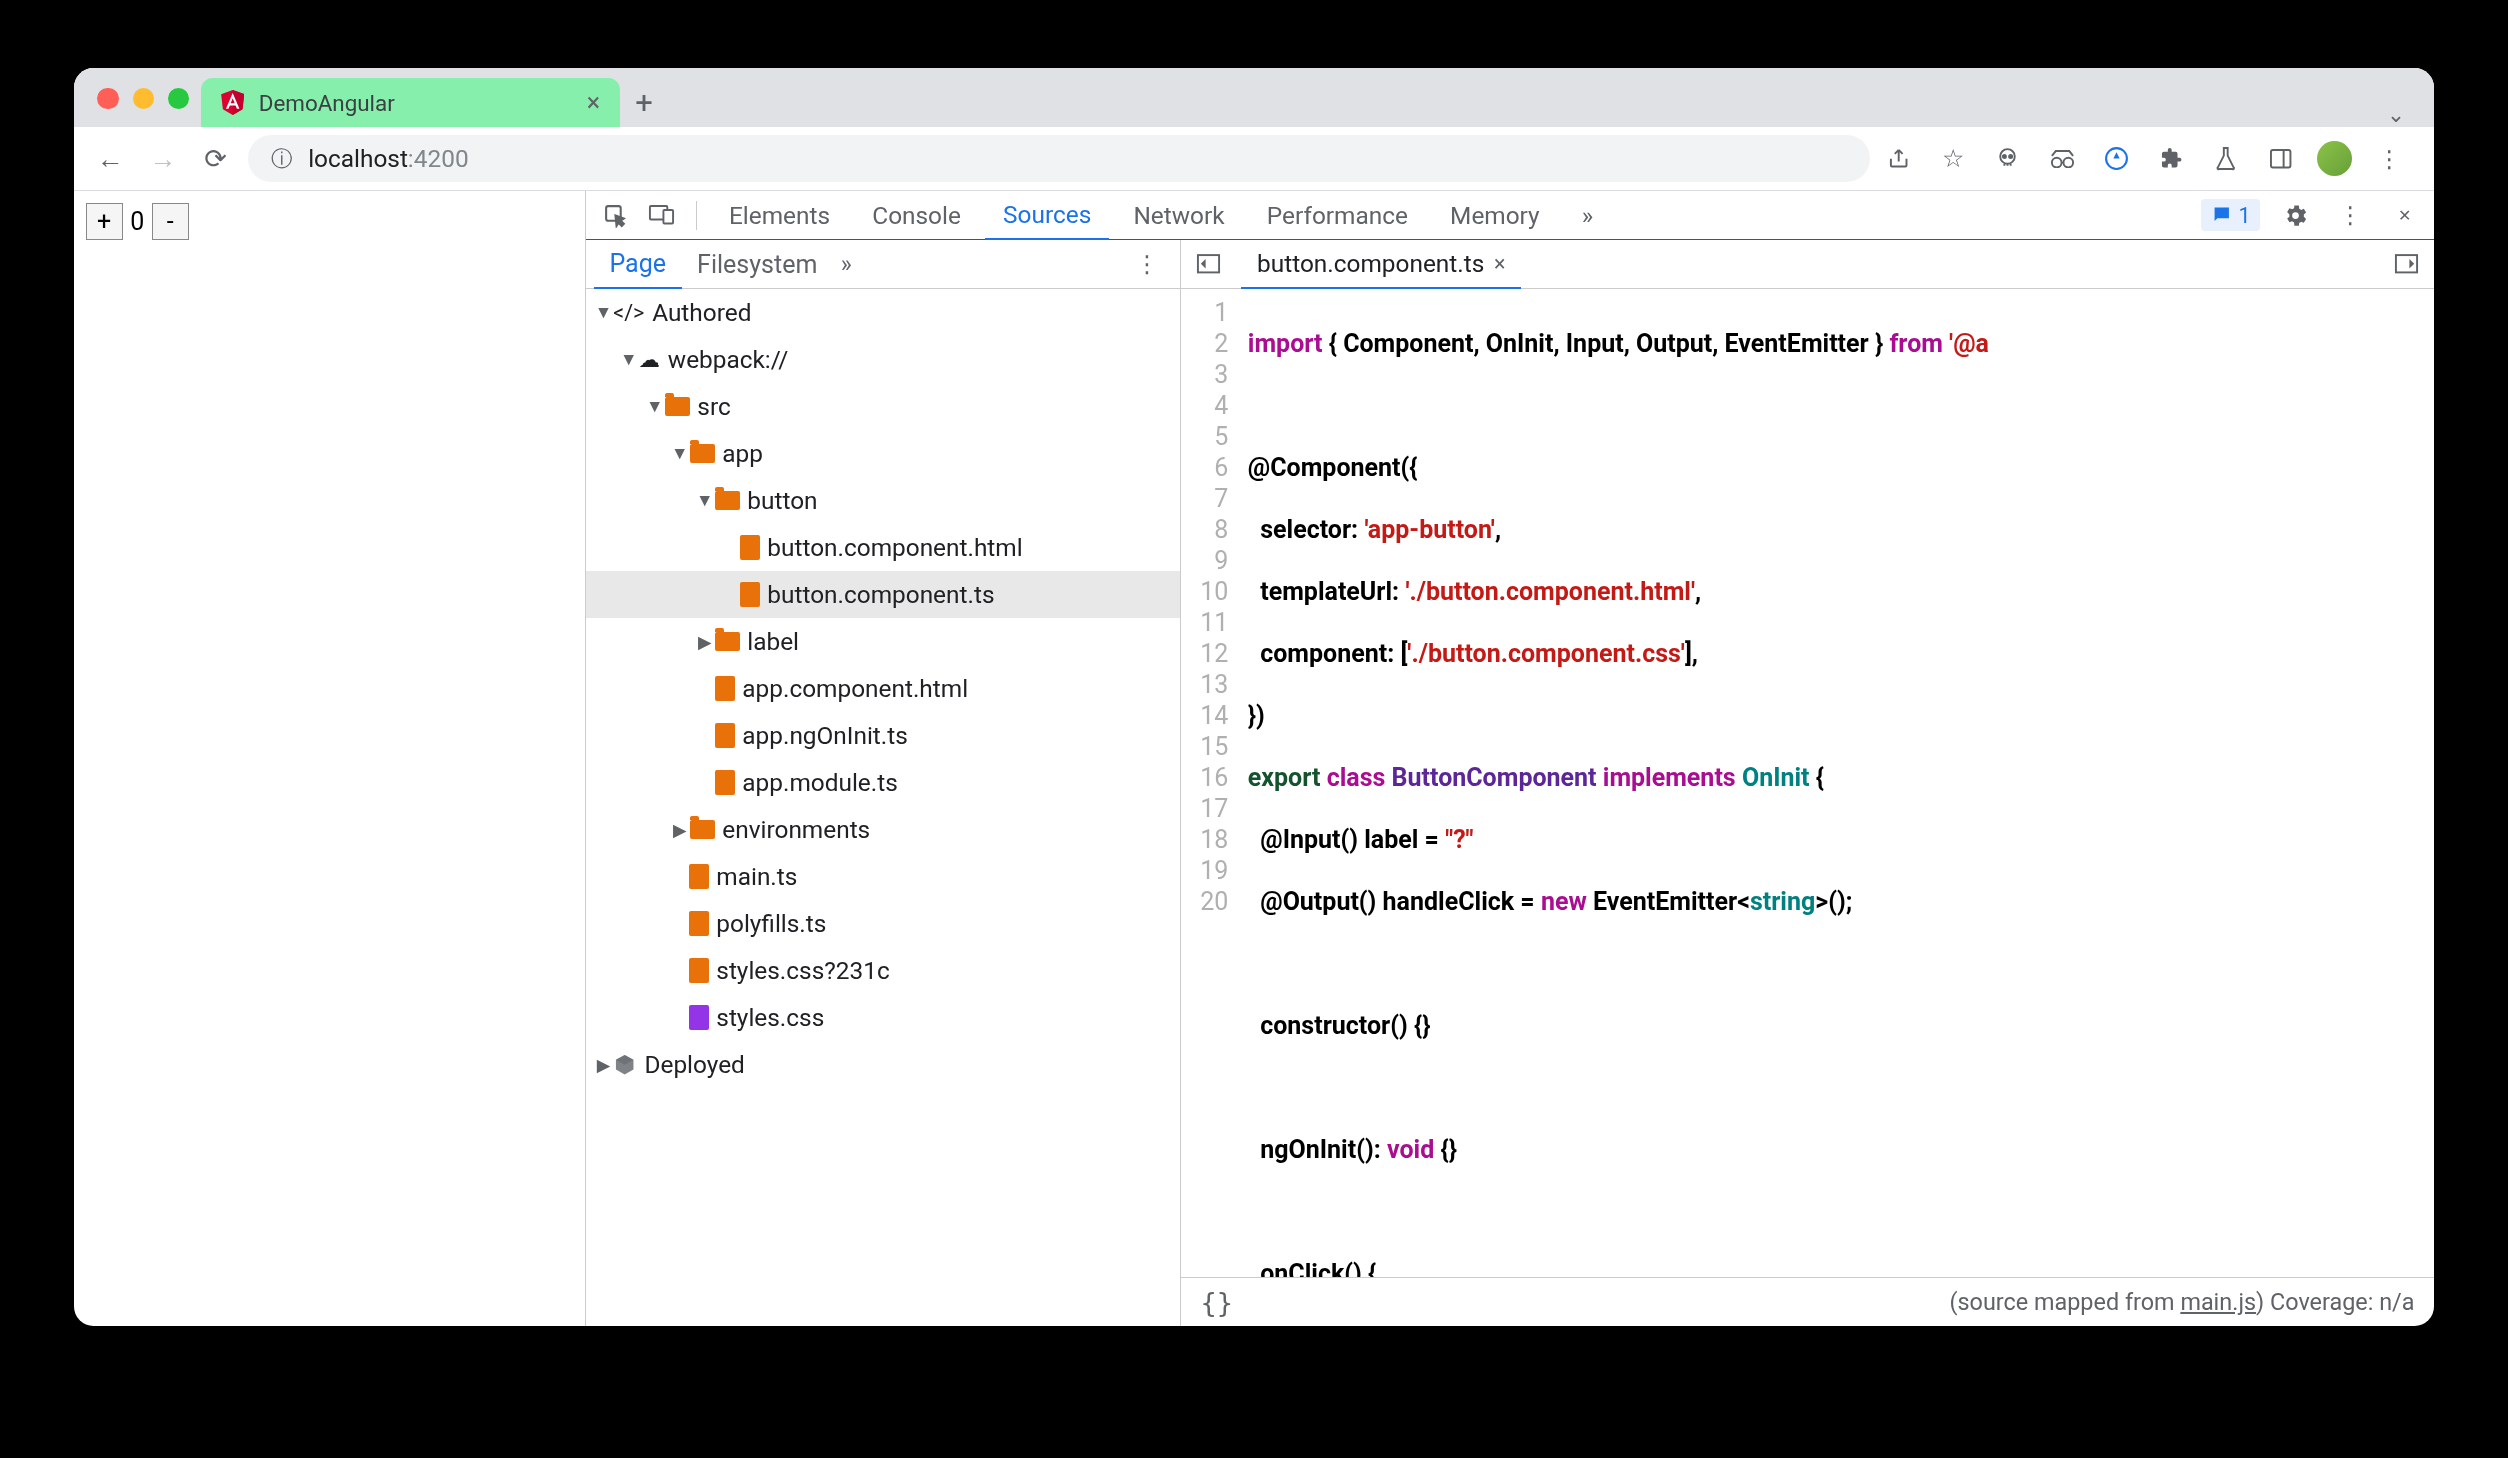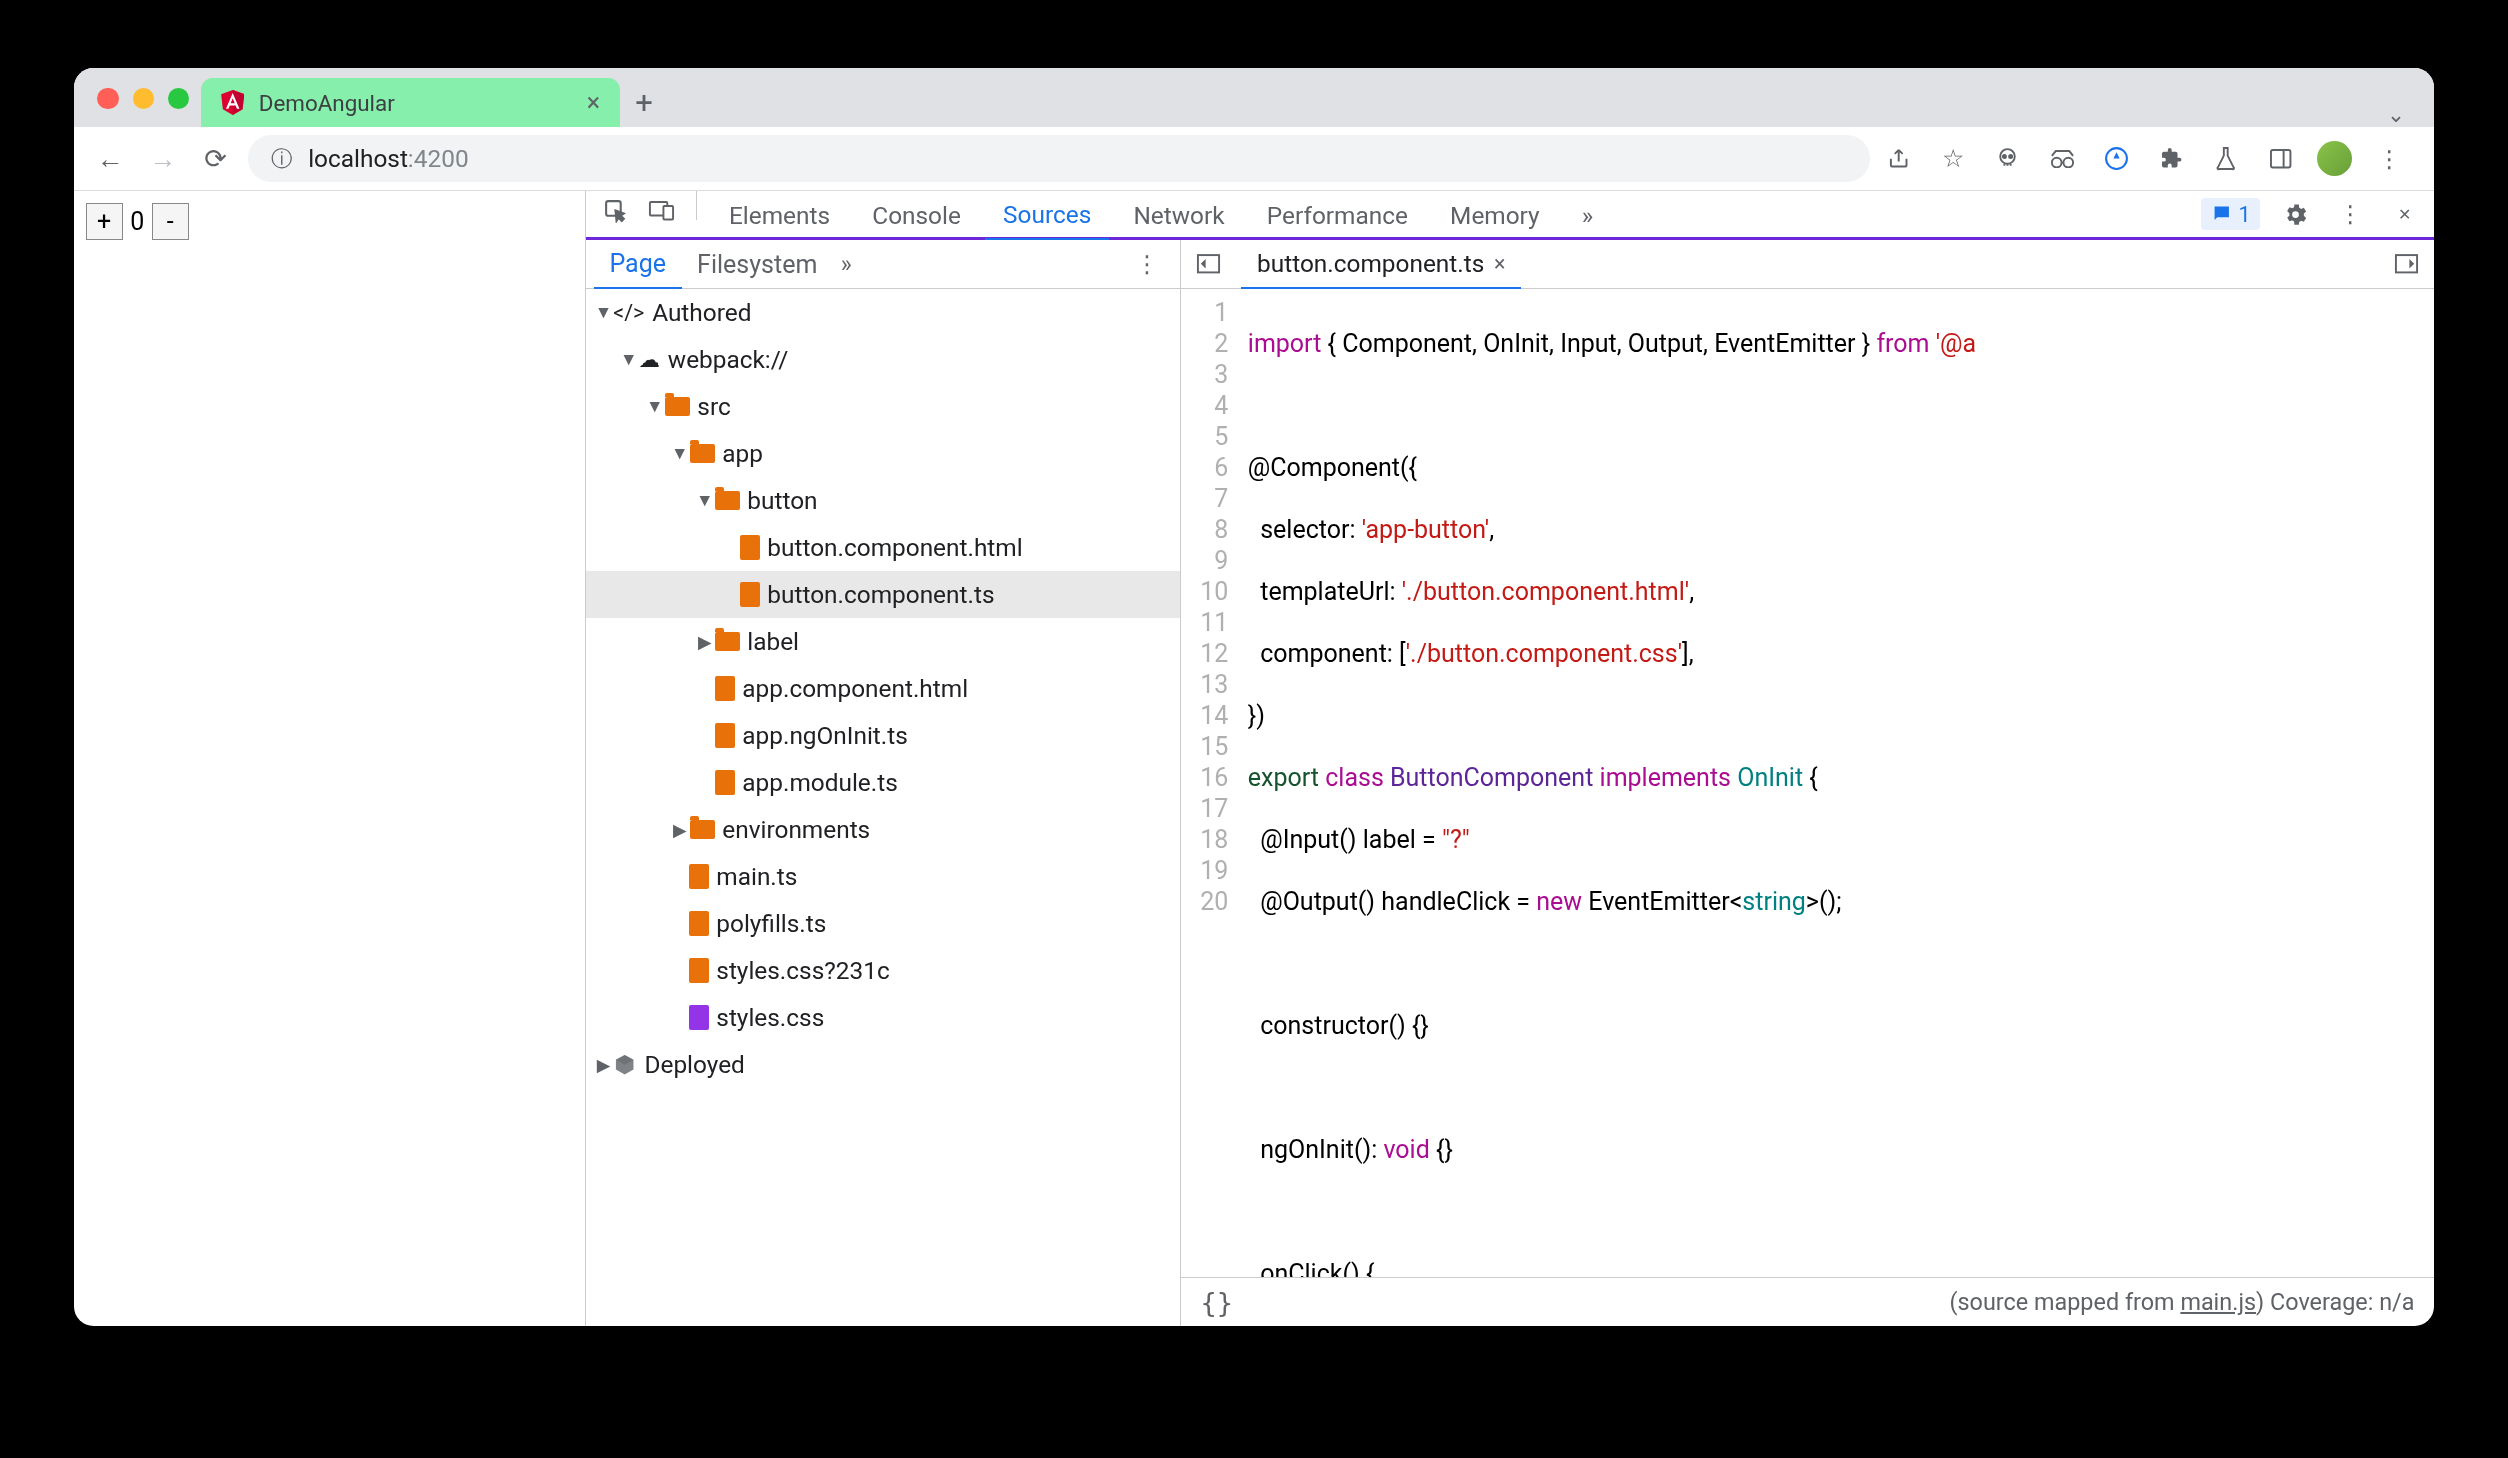"Elements" .dt-toolbar { align-items: none -> center; border-bottom: 3px solid #6d28d9 -> 1px solid #6d28d9 }
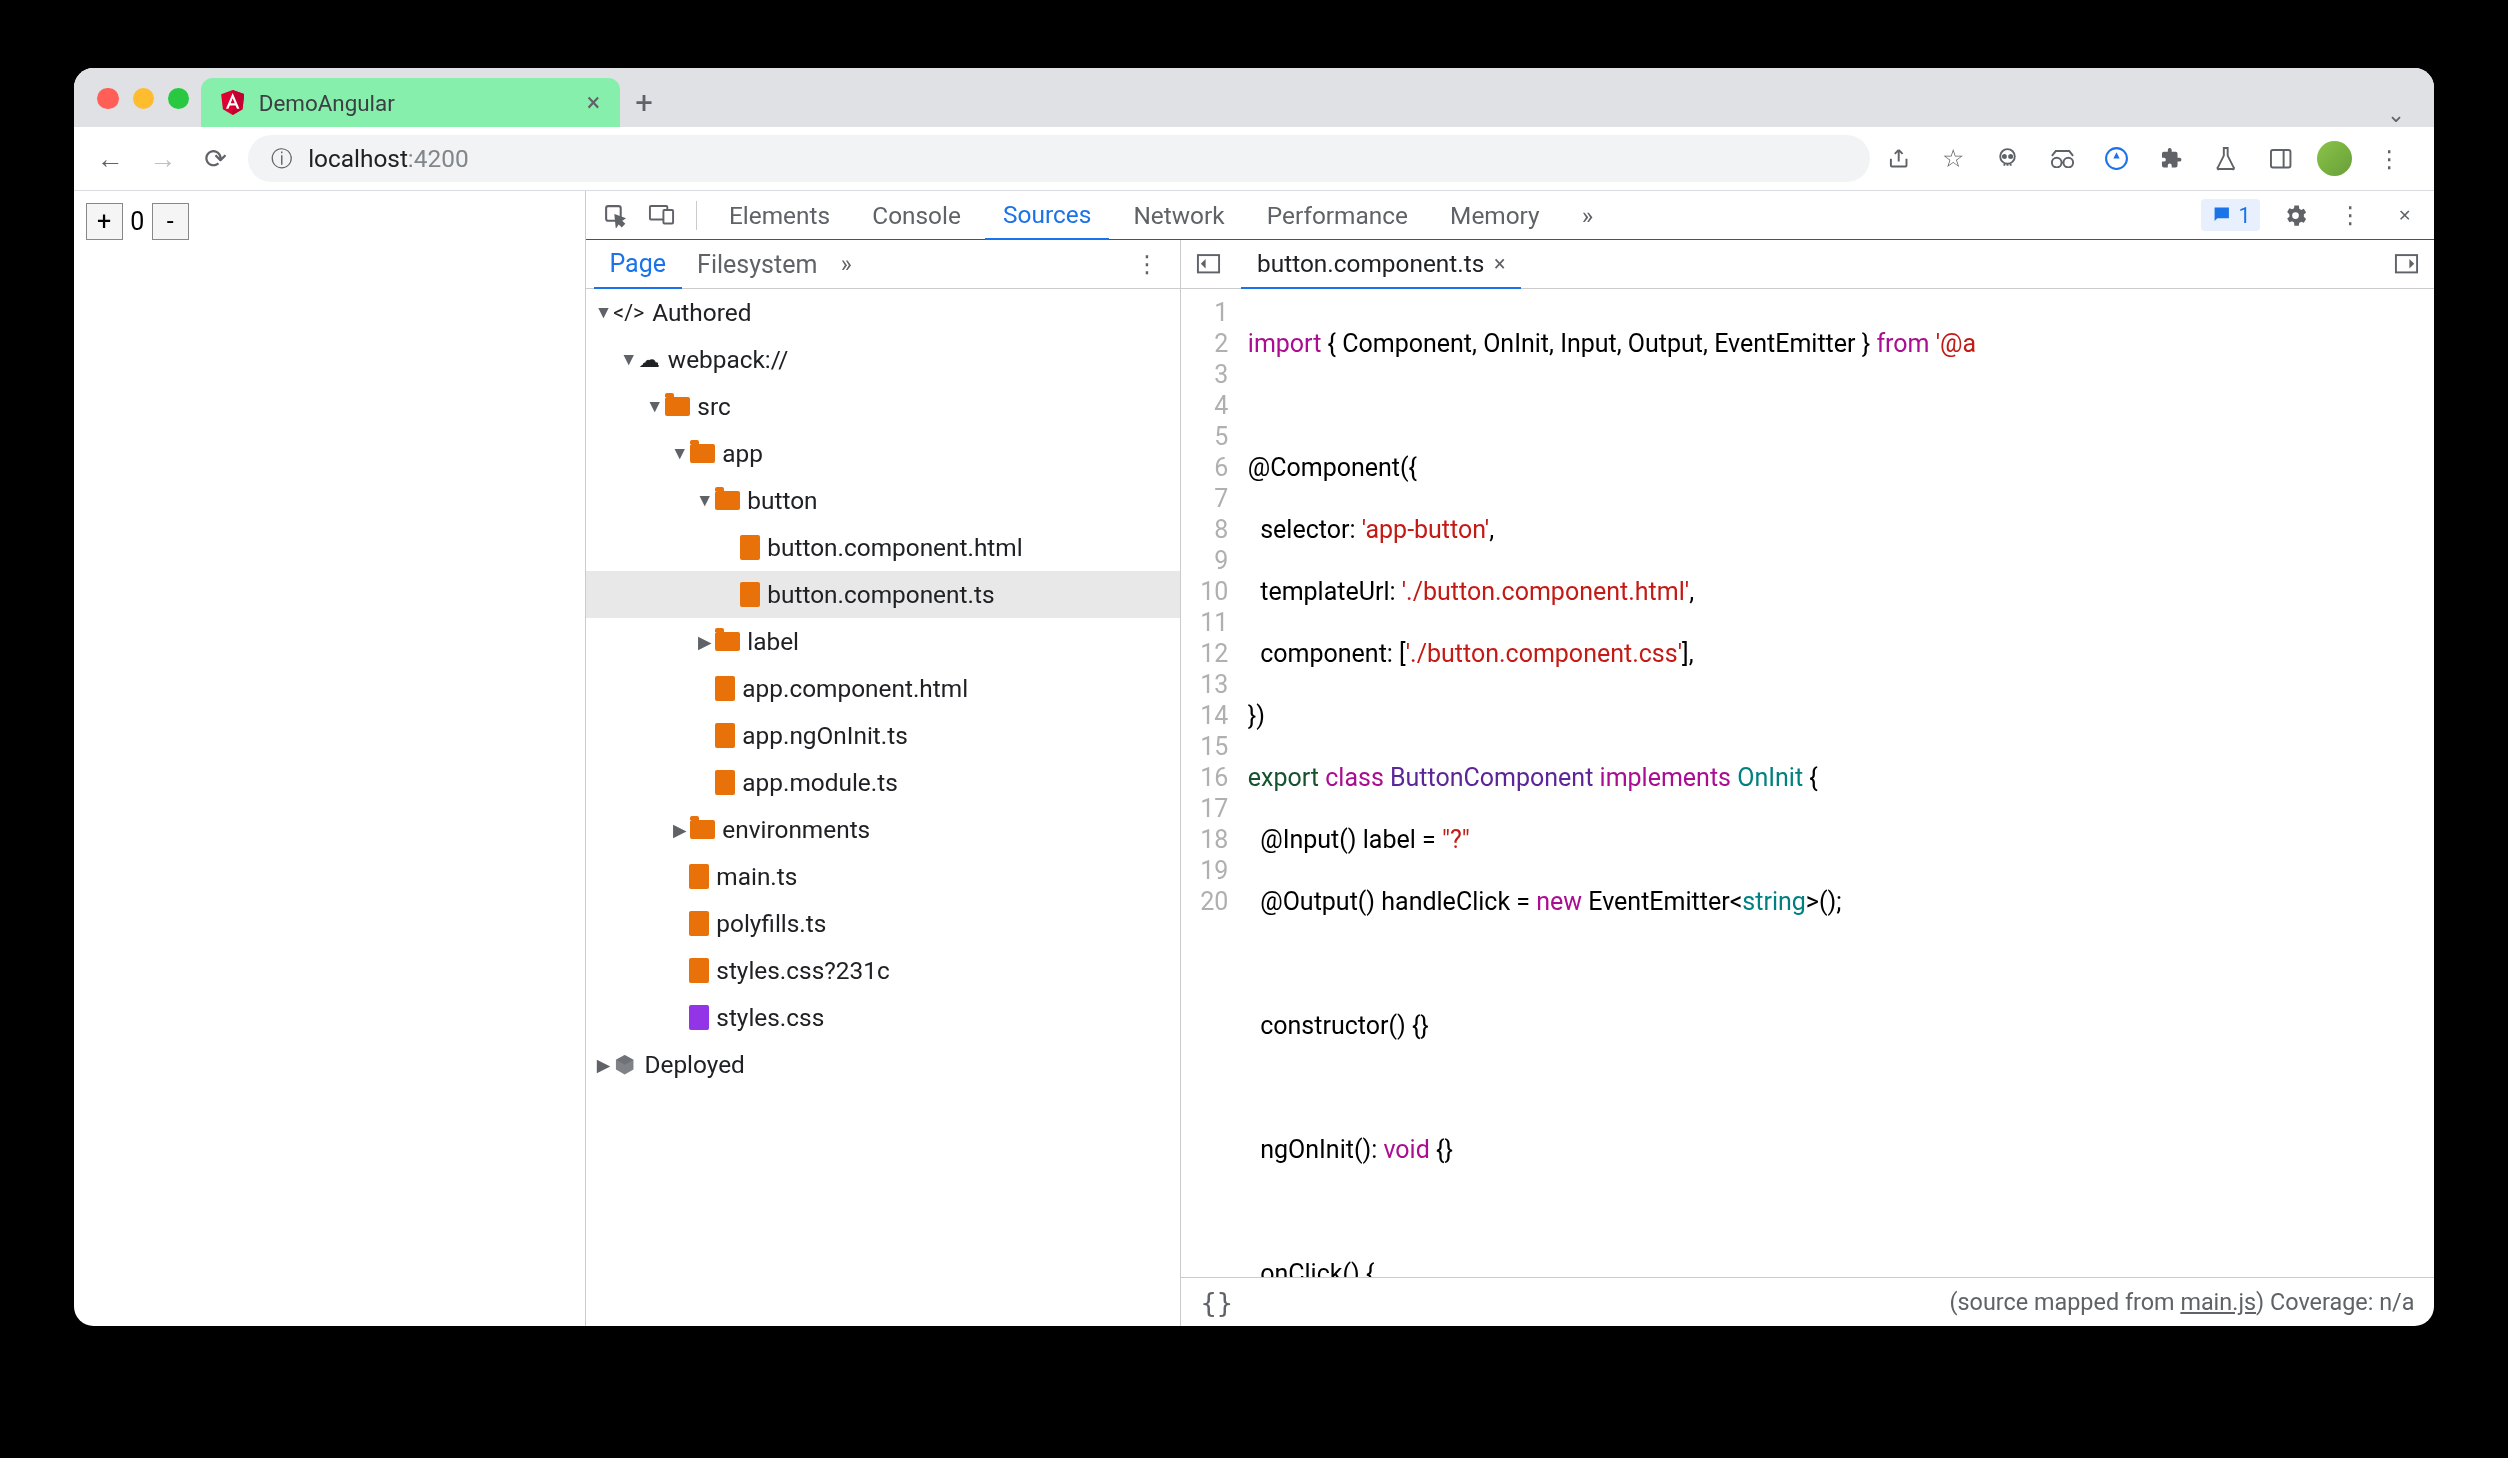"import { Component, OnInit, Input," .code { font-weight: none -> bold }
